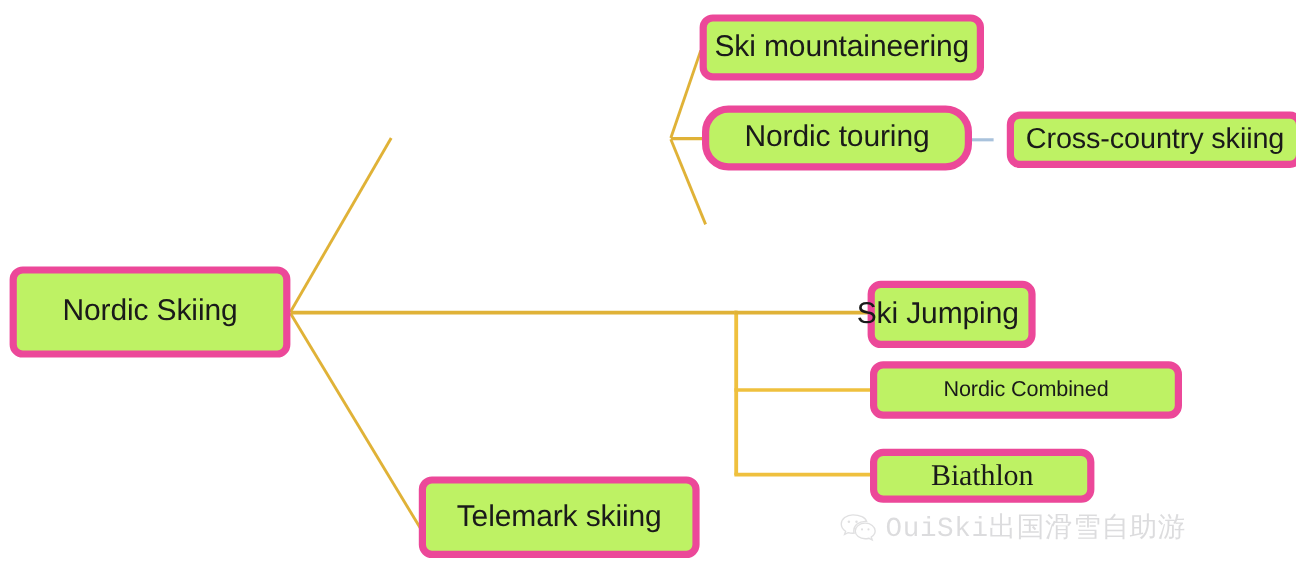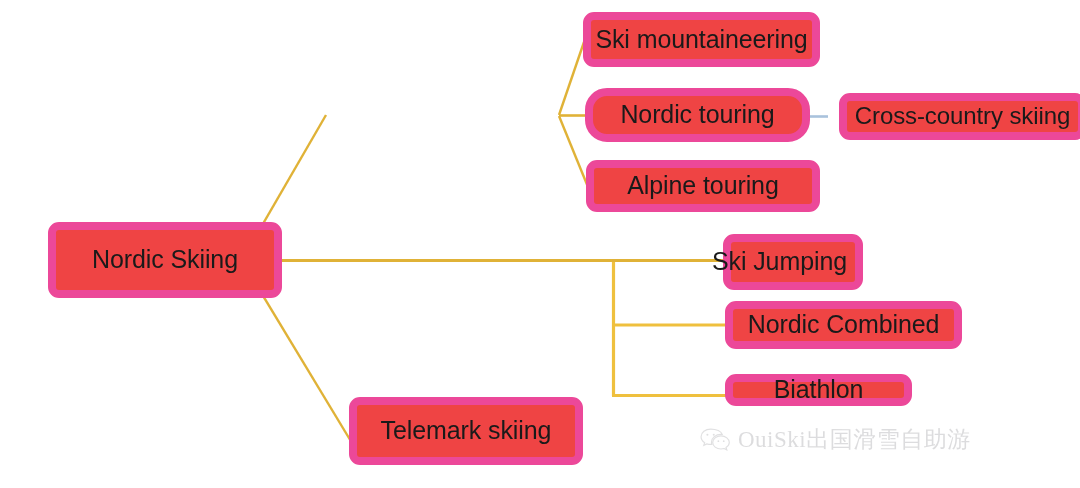"Ski mountaineering" .node { background: #ef4444 -> #bef264; border: 8px solid #ec4899 -> 6px solid #ec4899 }
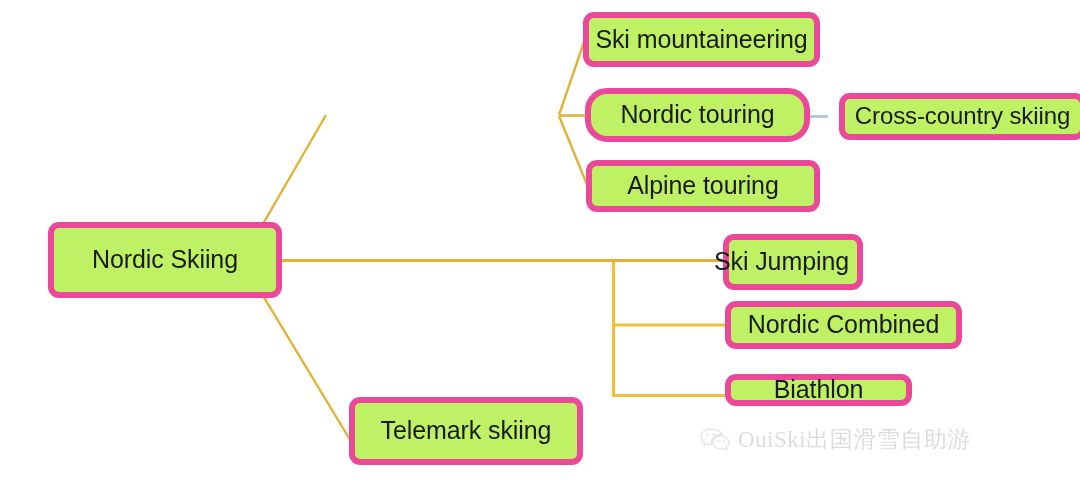"Alpine touring" div.node { html: <div> <span>Alpine touring</span> </div> -> none }
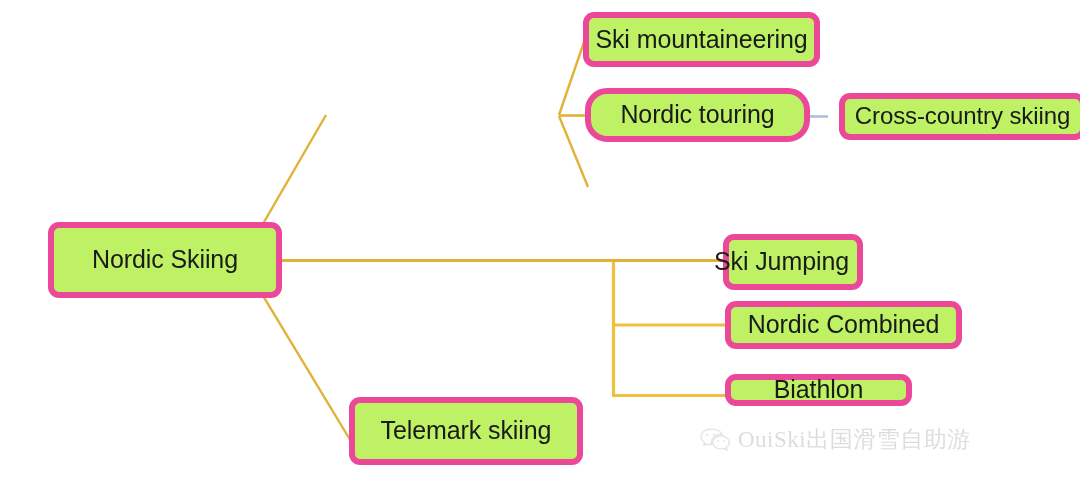"Nordic Skiing" div.node { margin-left: 40px -> none }
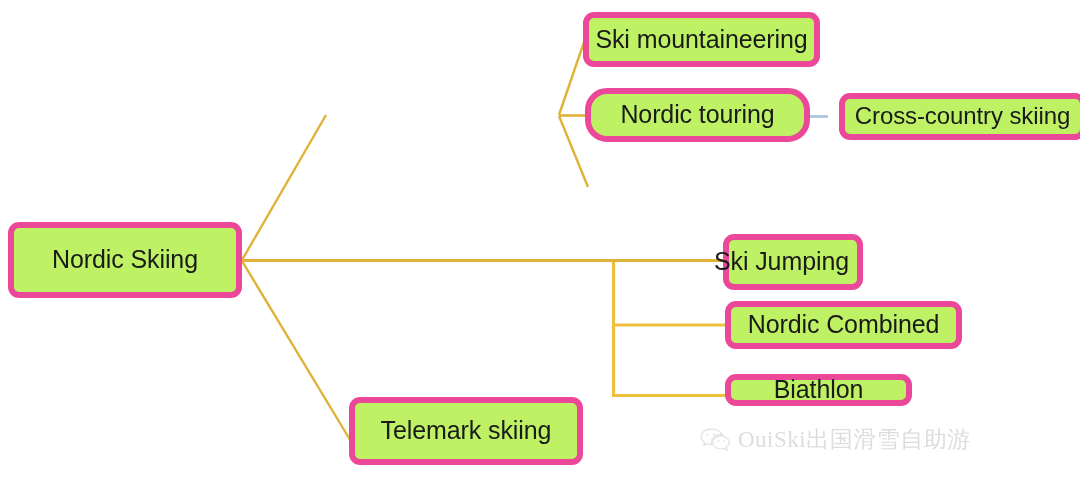"Nordic Combined" div.node { font-size: 25px -> 18px; width: 237px -> 260px }
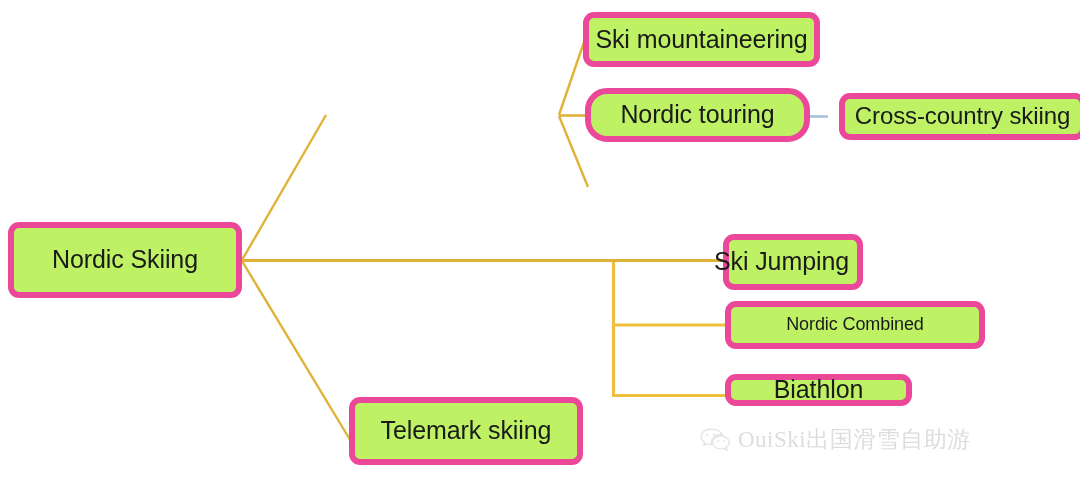"Biathlon" div.node { font-family: none -> Liberation Serif, serif; height: 32px -> 45px }
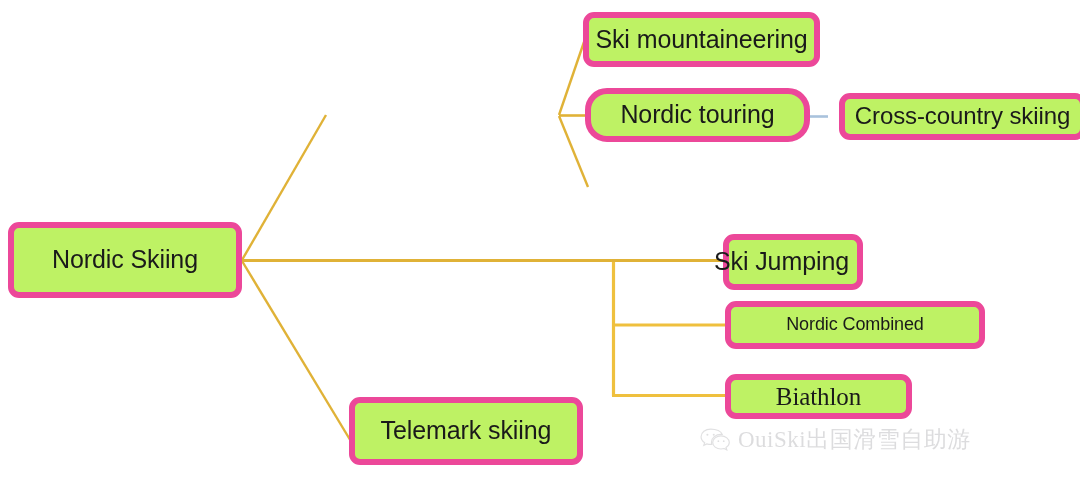"OuiSki出国滑雪自助游" #watermark .wm-text { font-family: Liberation Serif, serif -> Liberation Mono, monospace }
